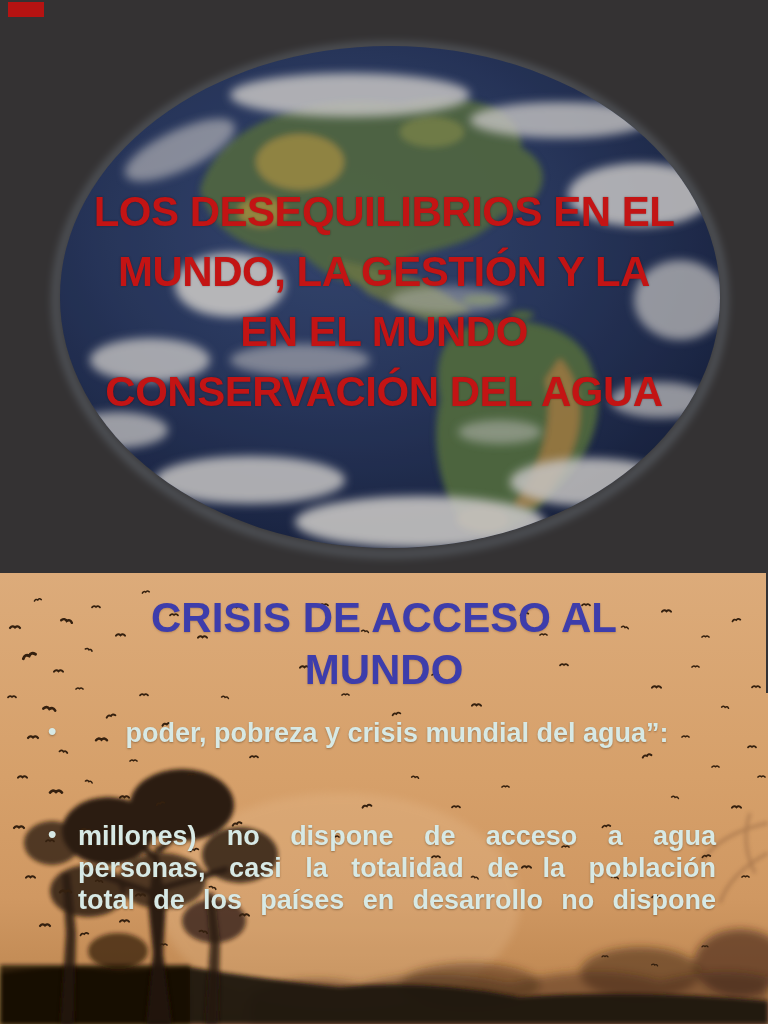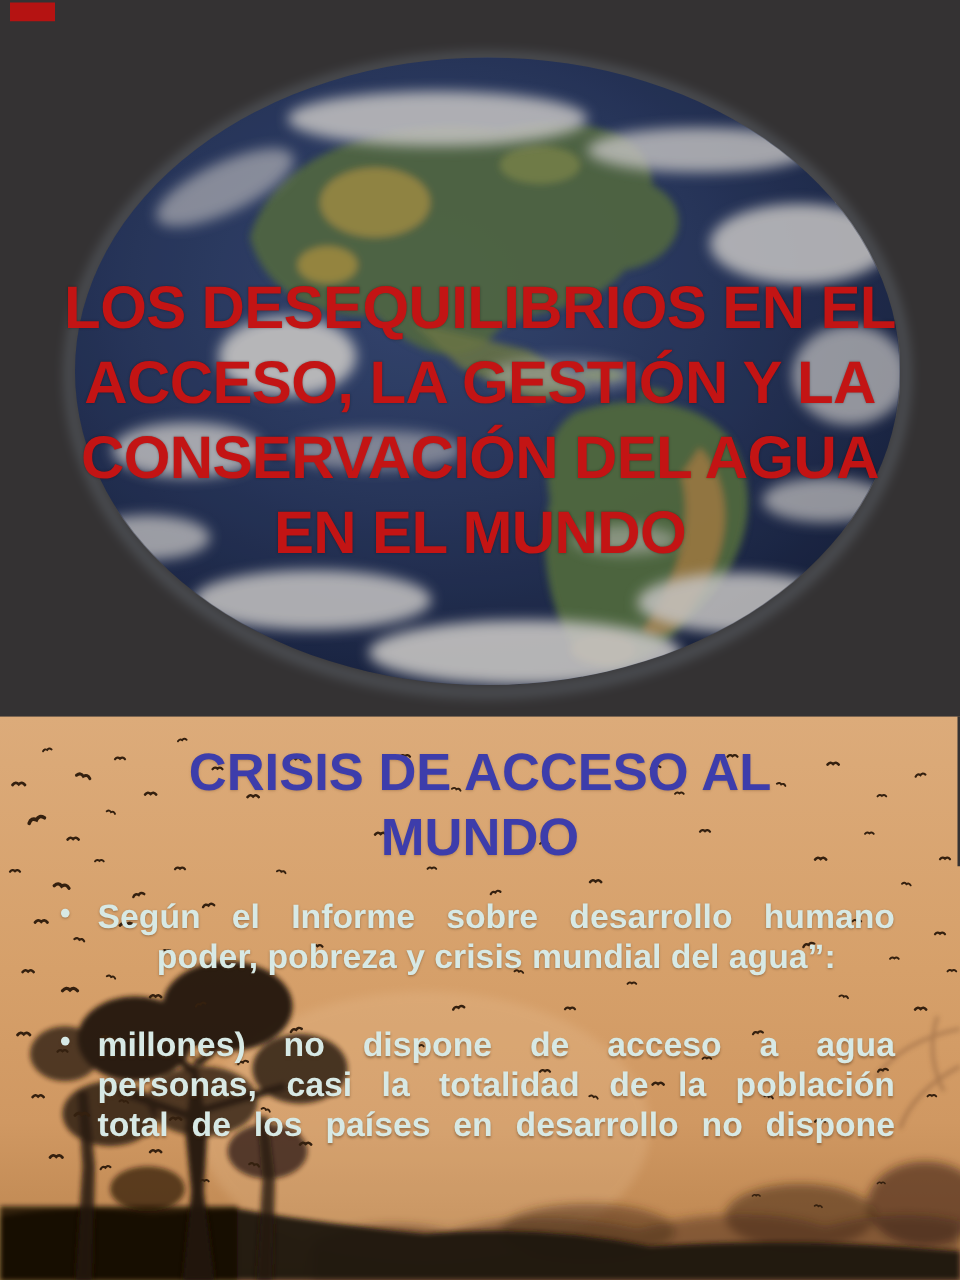"LOS DESEQUILIBRIOS EN EL" .title1 { font-size: 48px -> 42px; margin-top: 35px -> none }
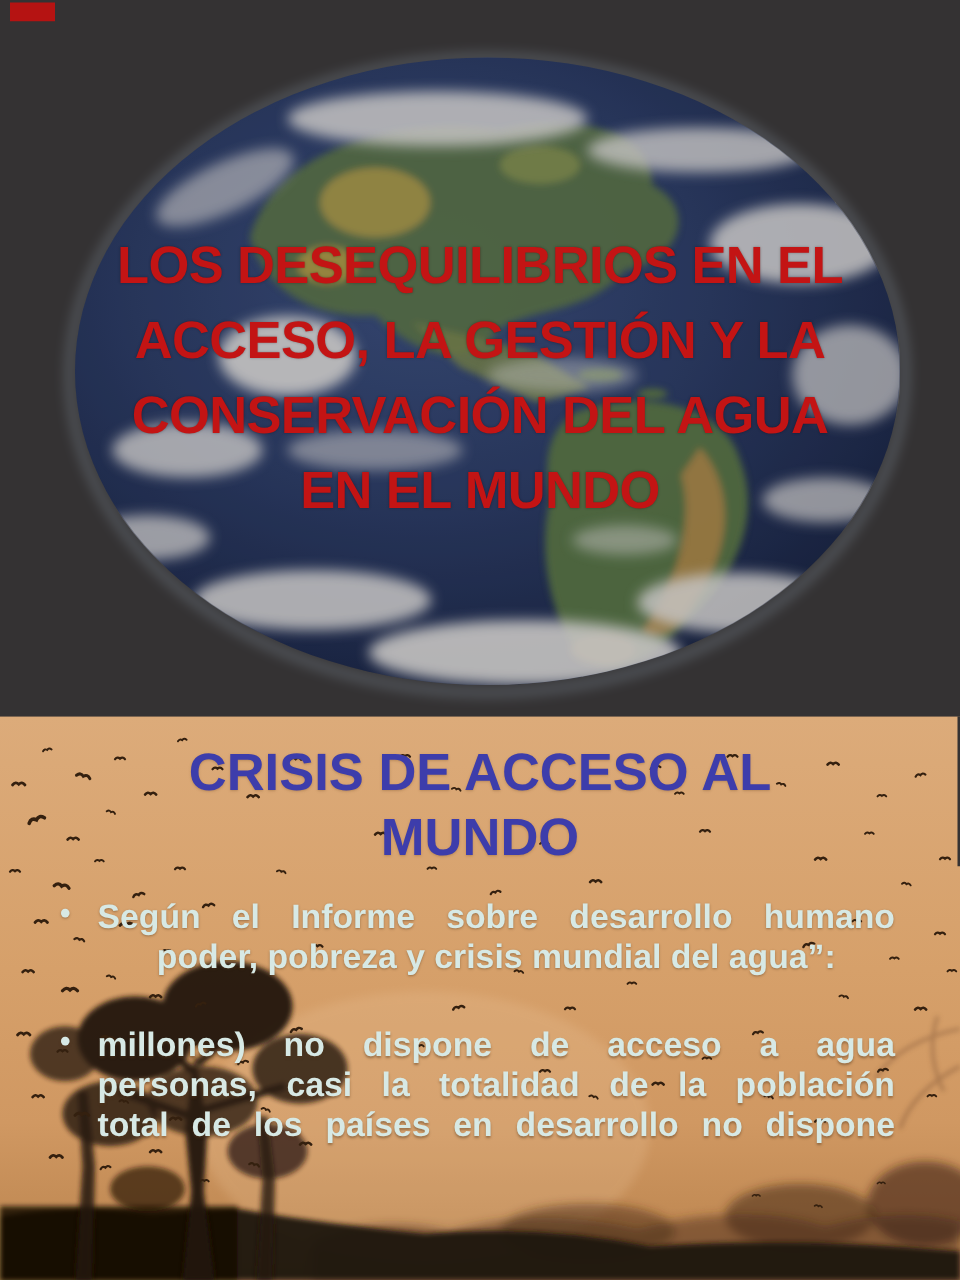"ACCESO, LA GESTIÓN Y LA" div { text: ACCESO -> MUNDO }
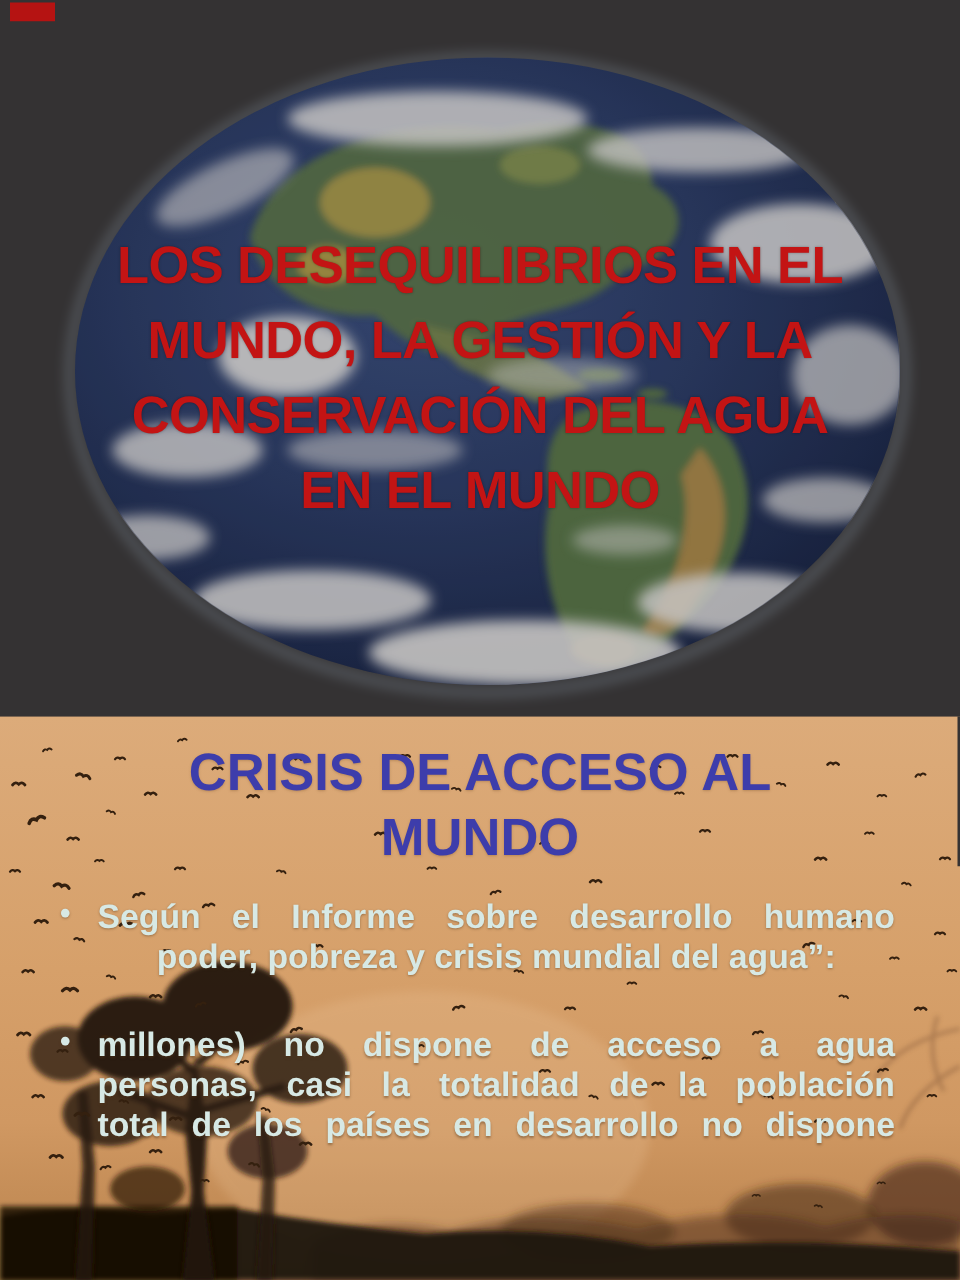"CONSERVACIÓN DEL AGUA" div { order: before "EN EL MUNDO" -> after "EN EL MUNDO" }
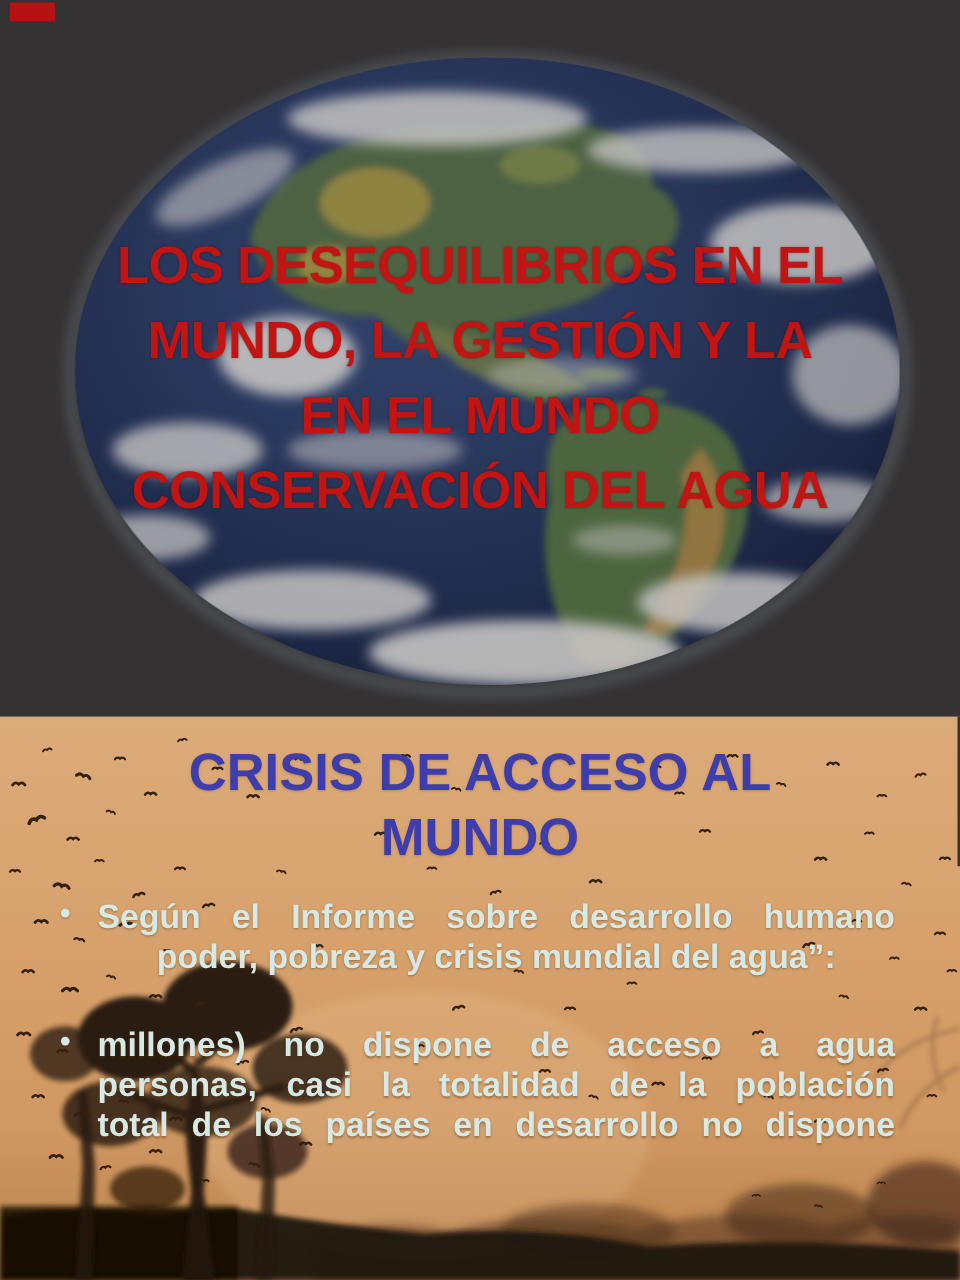"Según el Informe sobre desarrollo" div.jl { html: <div>Según el Informe sobre desarrollo humano</div> -> none }
